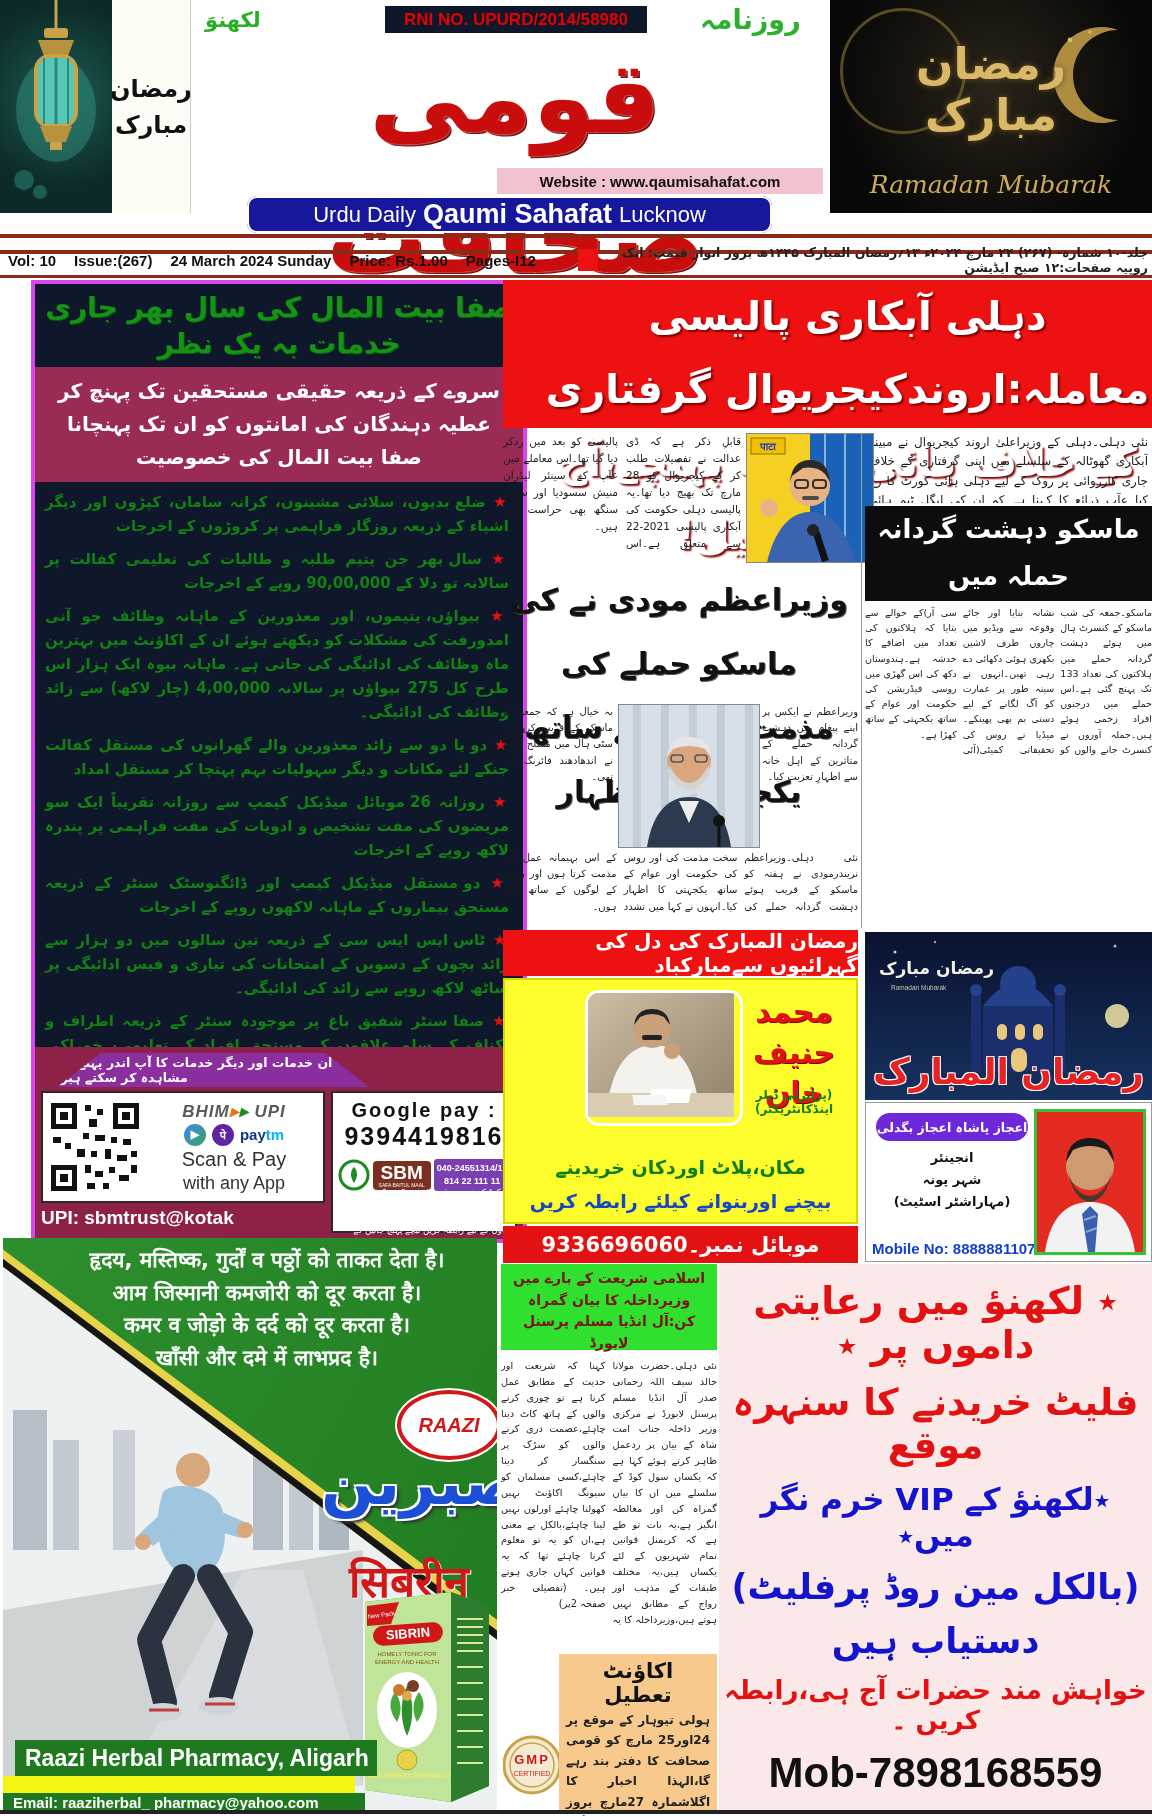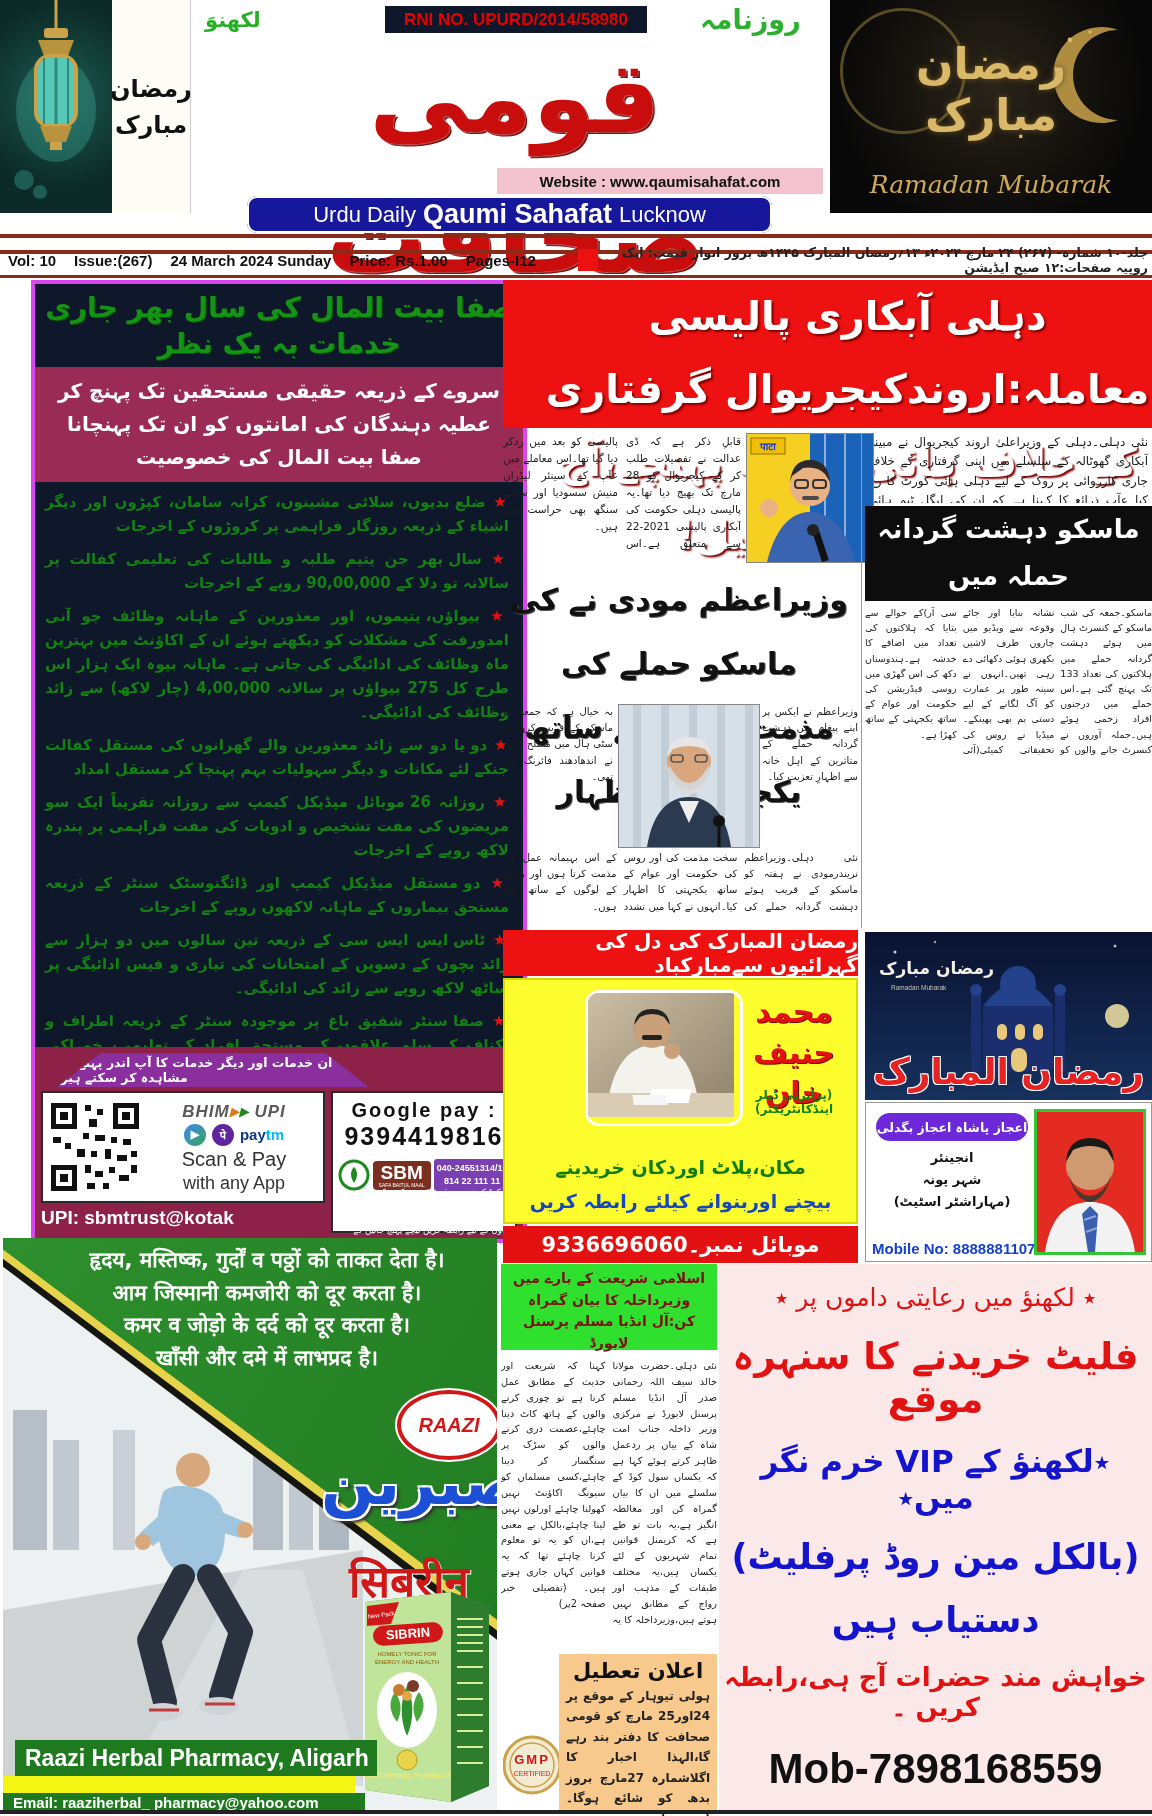"٭ لکھنؤ میں رعایتی داموں" .fl-red1 { font-size: 25px -> 38px; font-weight: normal -> bold }
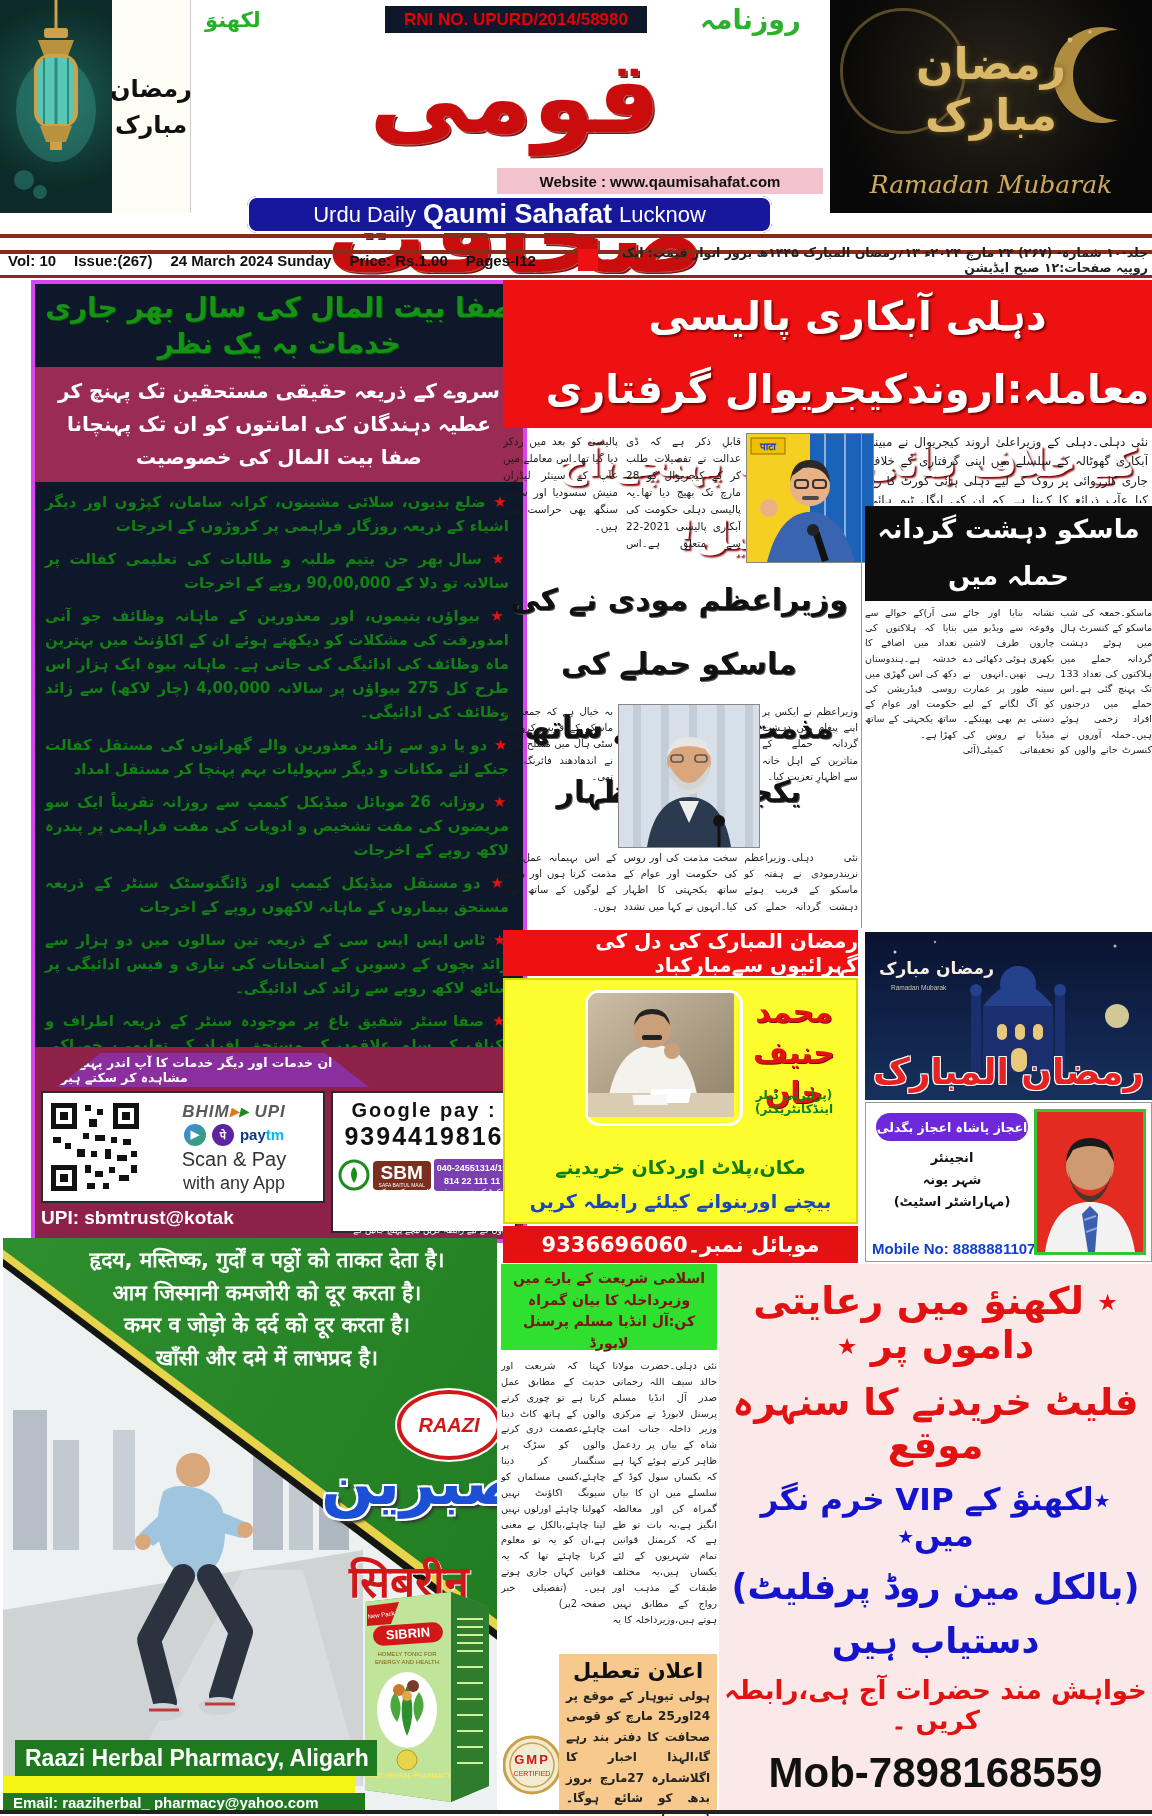"اعلان تعطیل" div.notice-title { text: اعلان -> اکاؤنٹ }
